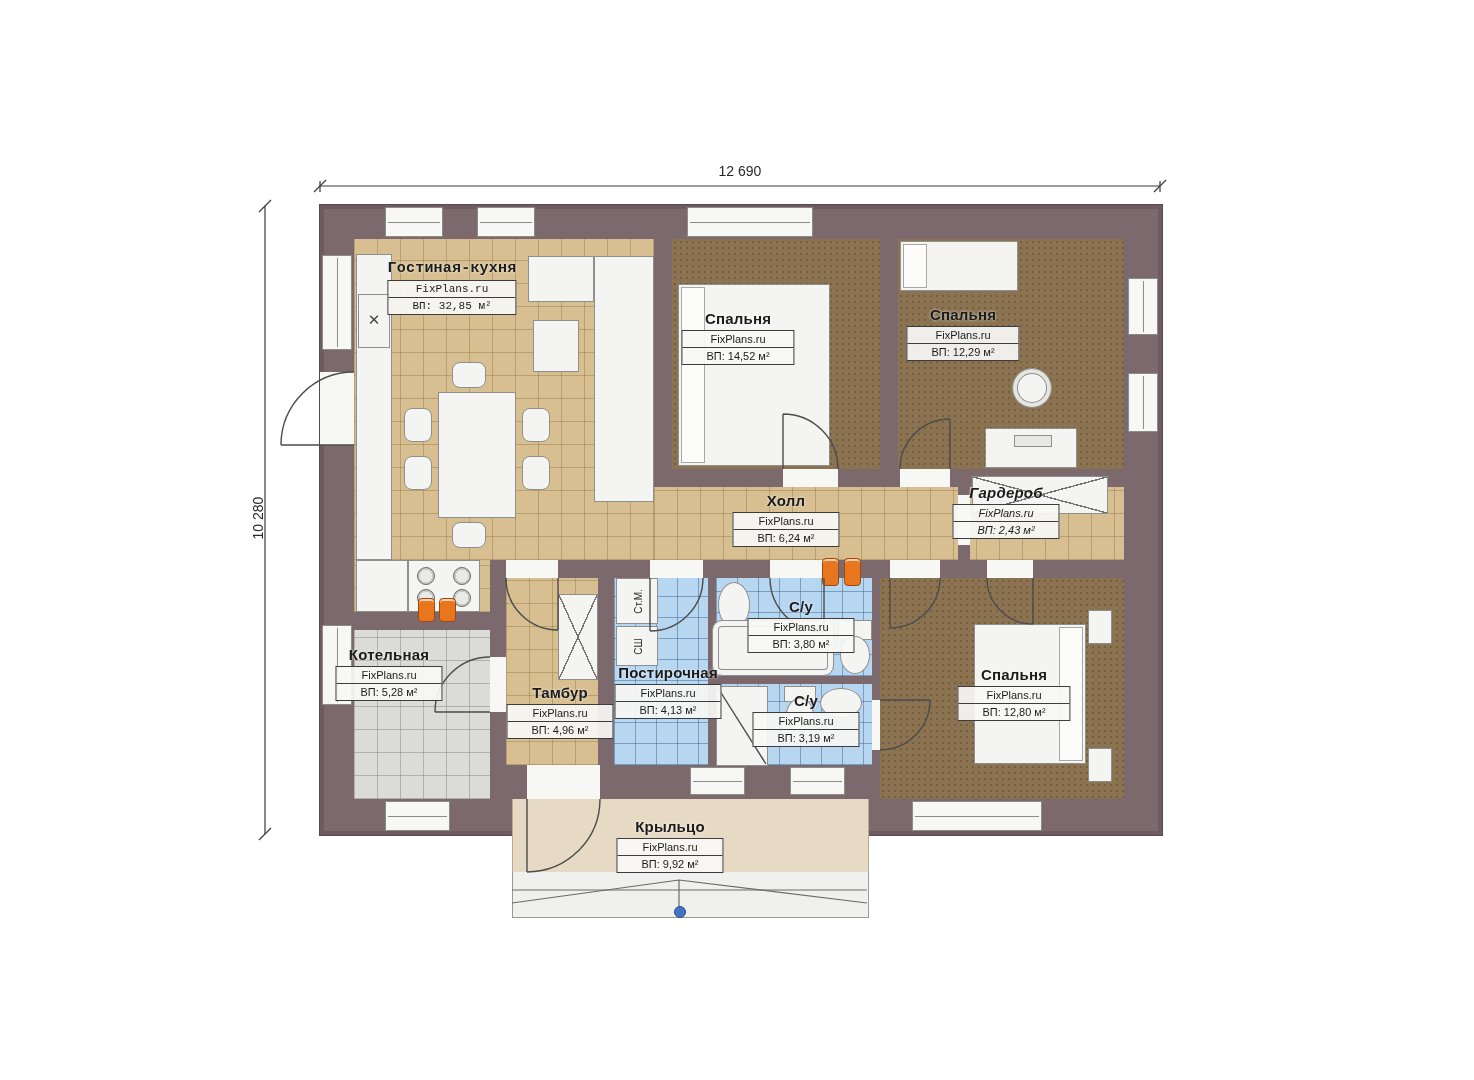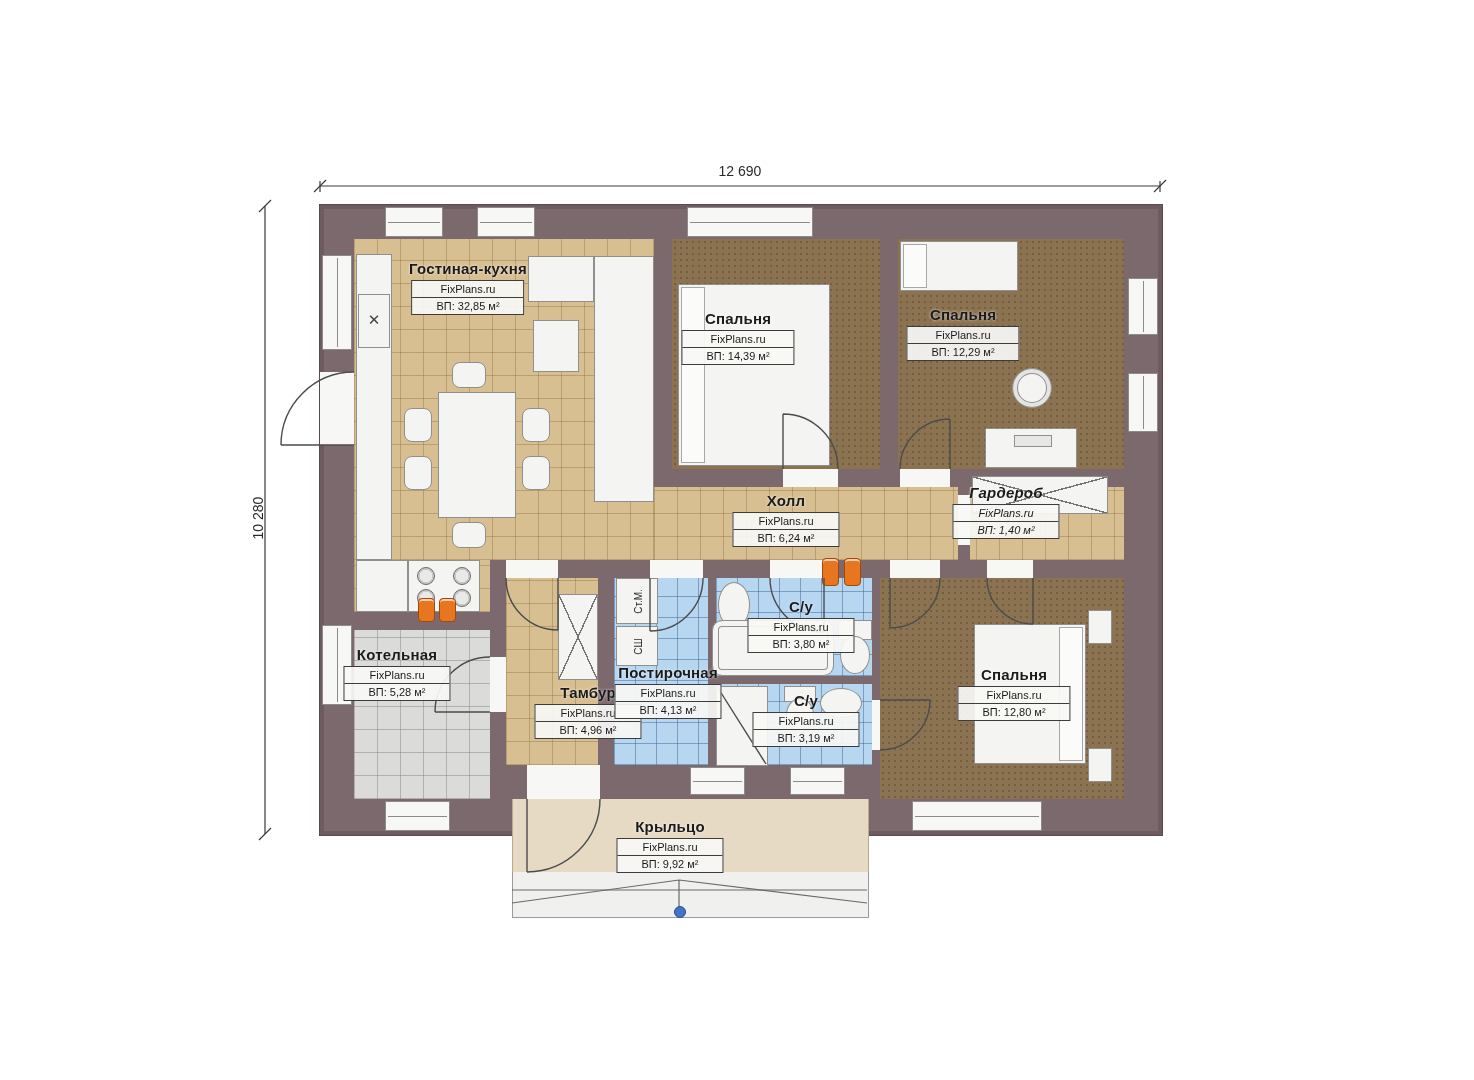"Гостиная-кухня" div.rlabel { font-family: none -> Liberation Mono, monospace; left: 468px -> 452px }
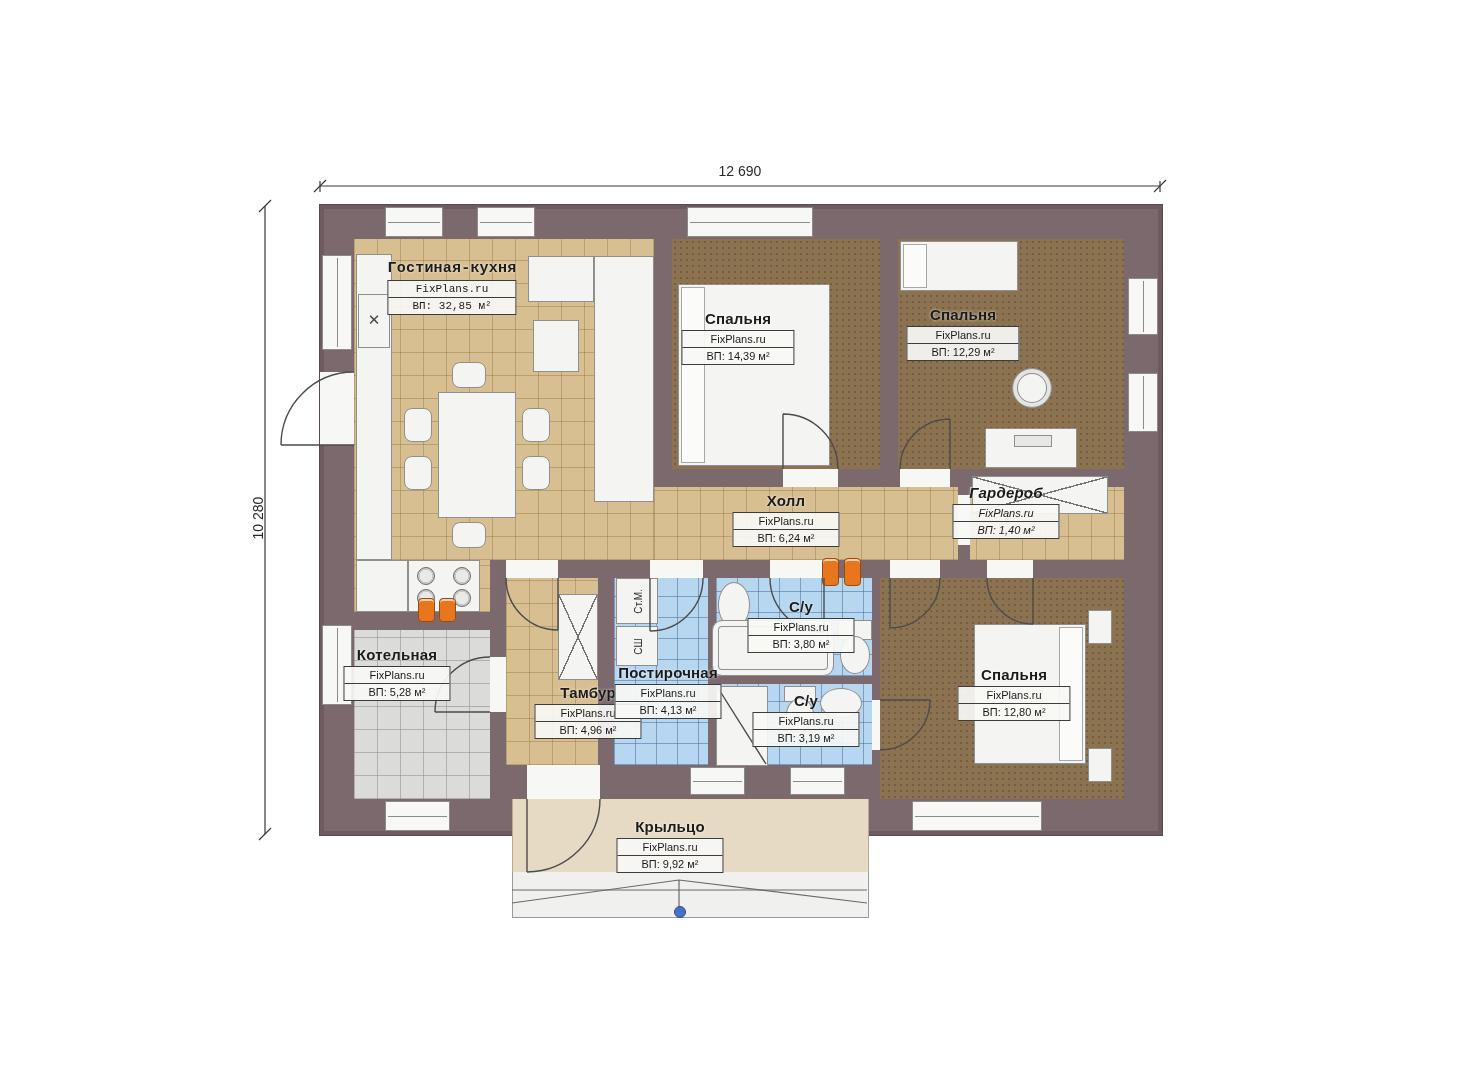"ВП: 14,39 м²" div { text: 14,39 -> 14,52 }
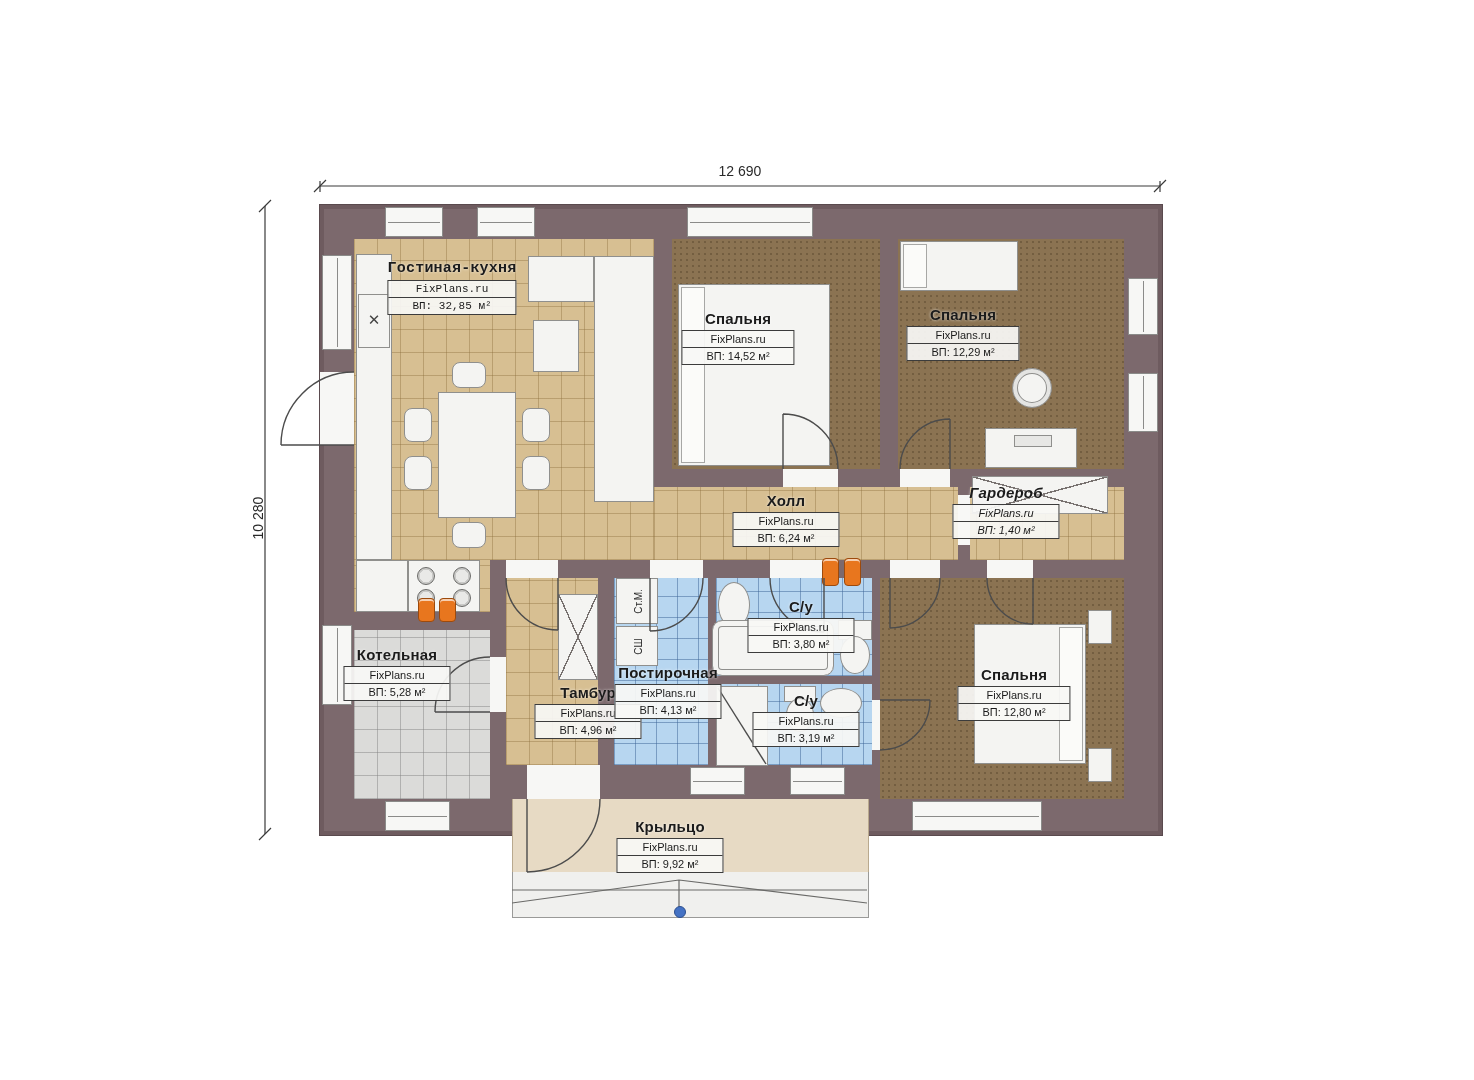"ВП: 1,40 м²" div { text: 1,40 -> 2,43 }
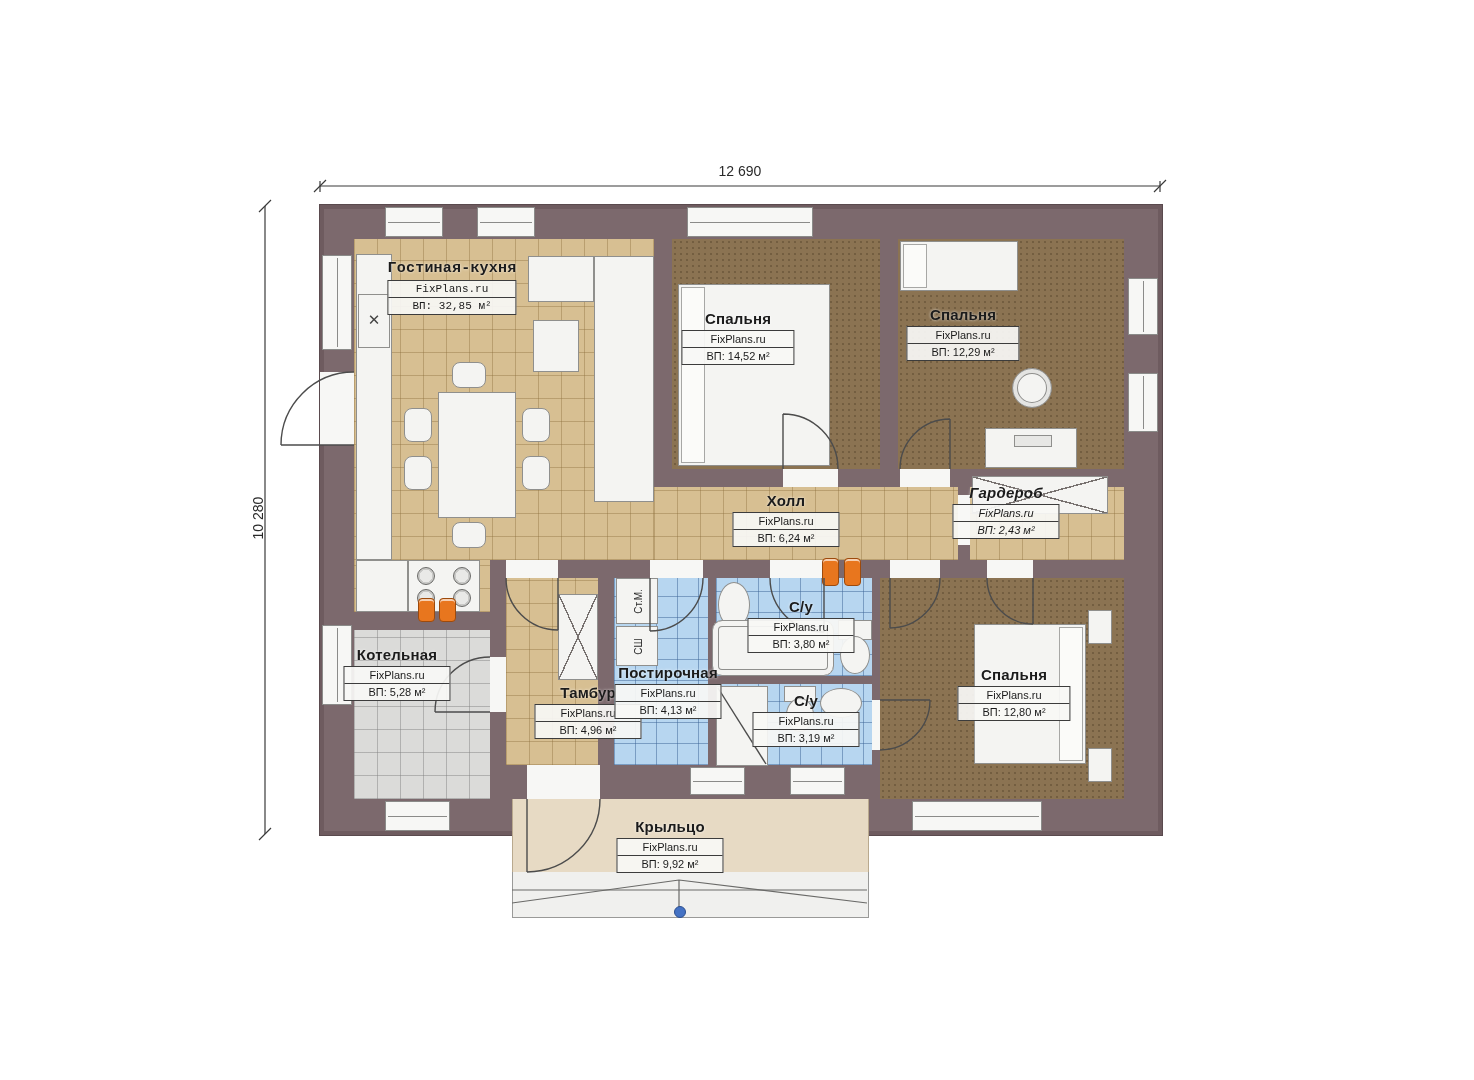"Котельная" div.rlabel { left: 397px -> 389px }
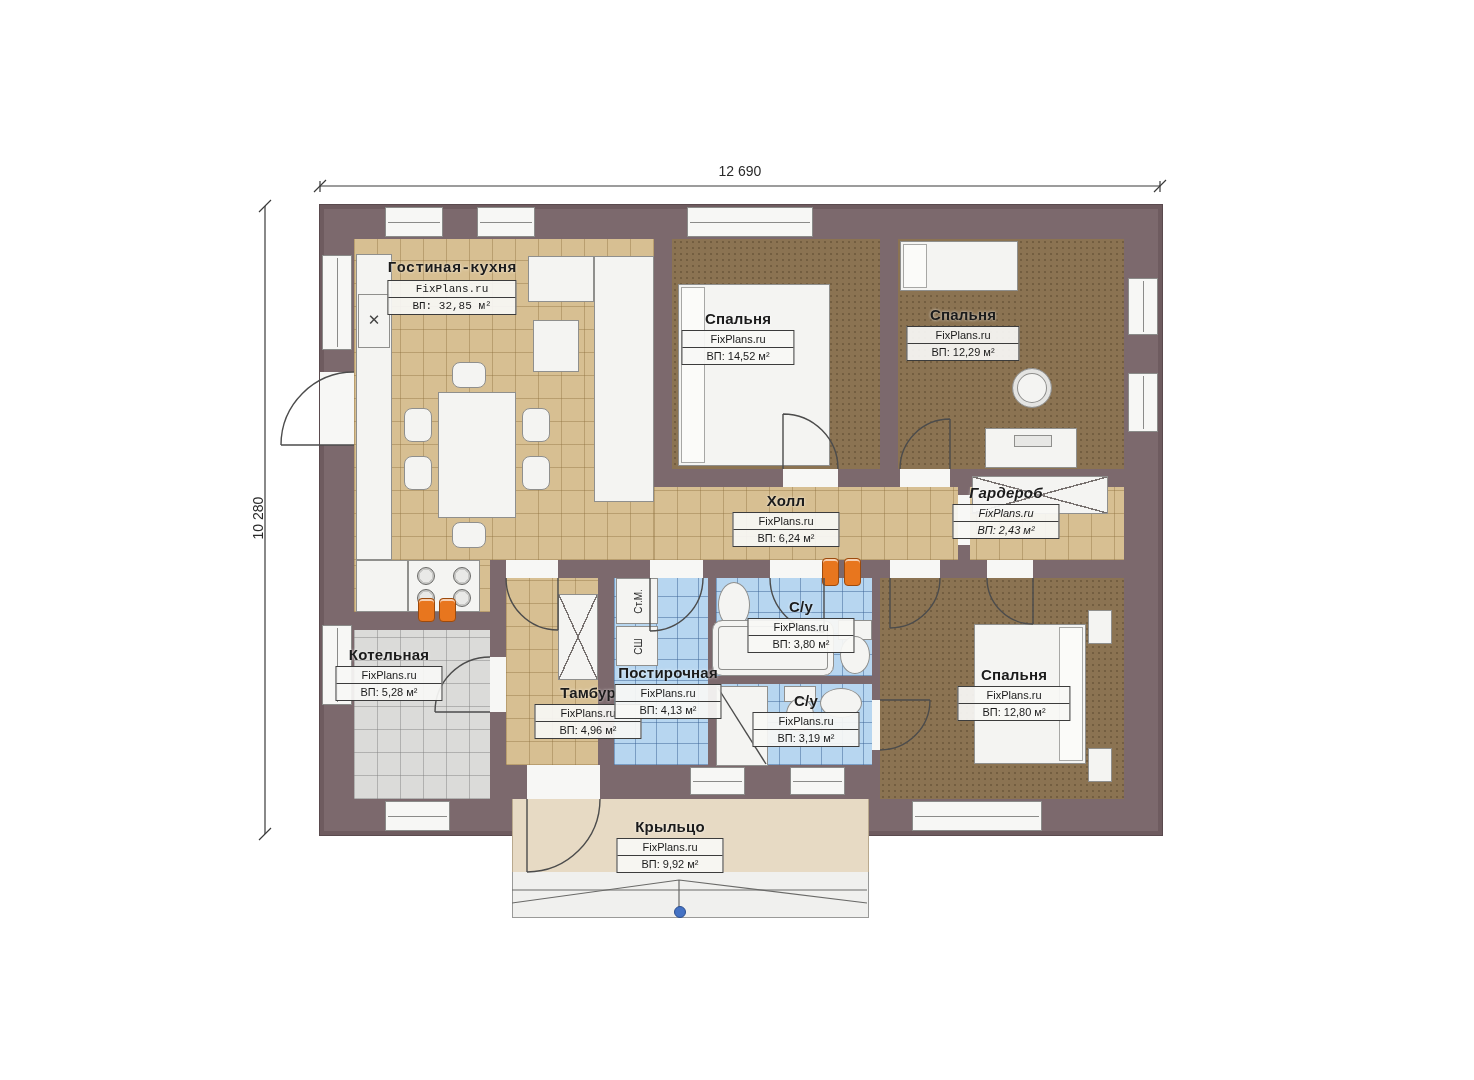"Тамбур" div.rlabel { left: 588px -> 560px }
